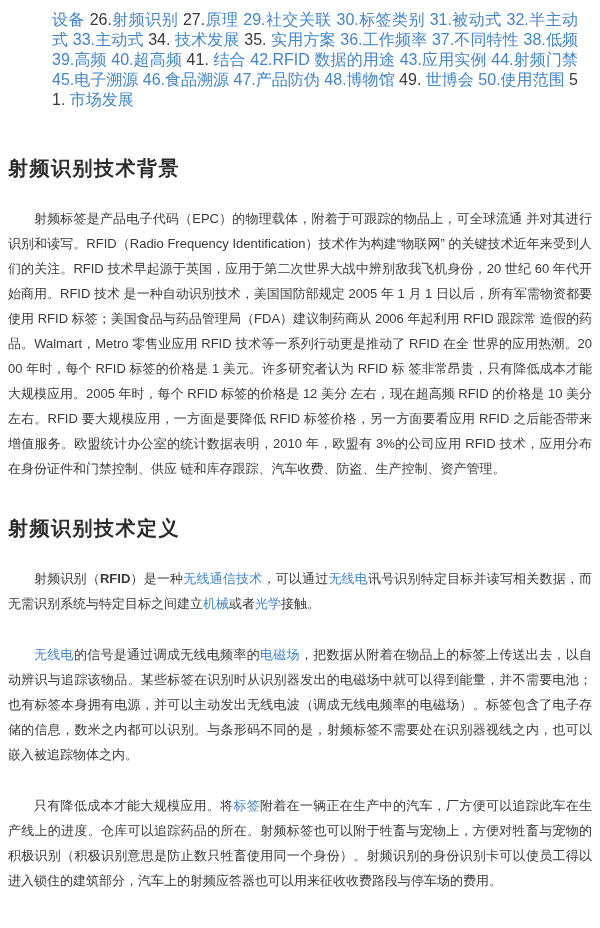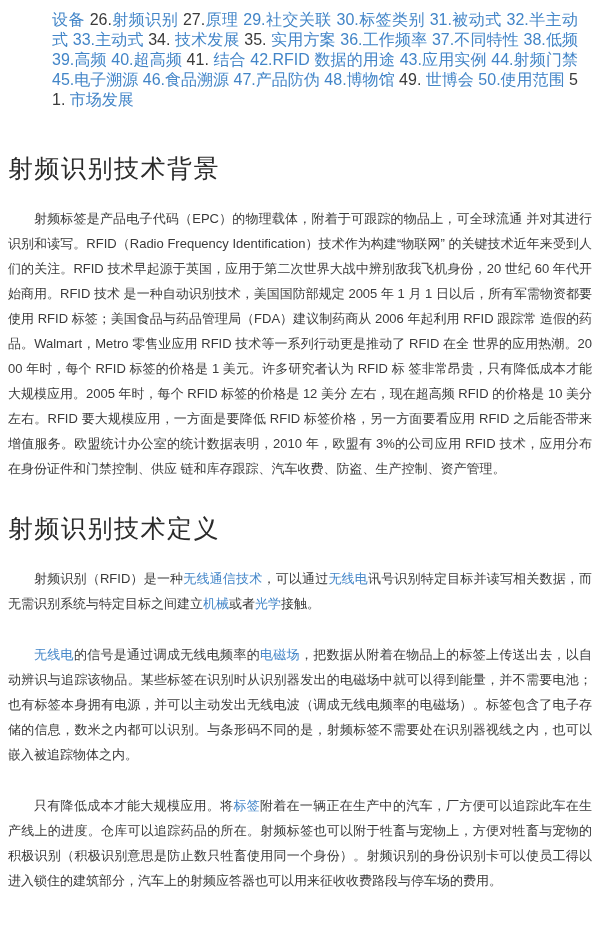"射频识别技术背景" .section-heading { font-size: 25px -> 20px; font-weight: normal -> bold }
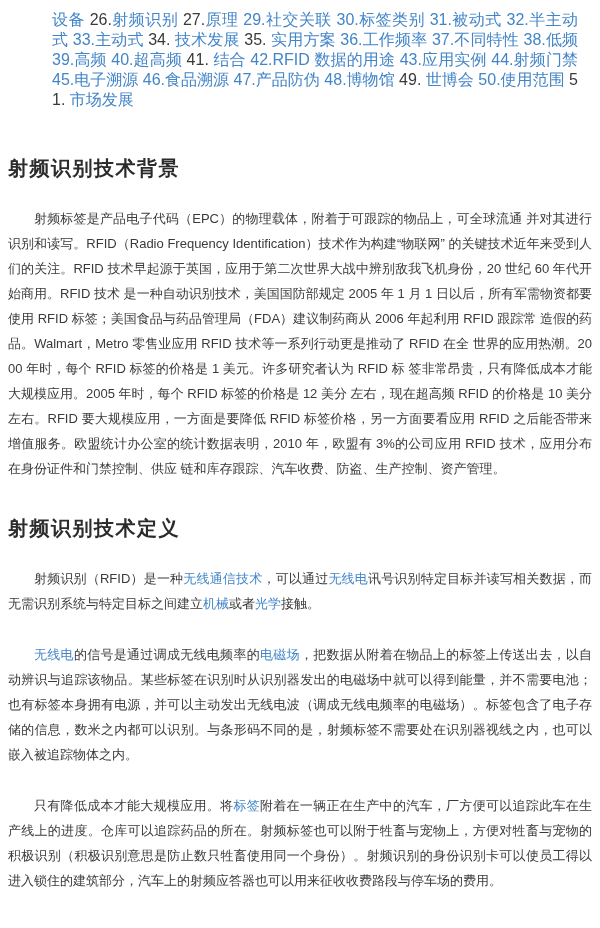"RFID" .seg-bold { font-weight: normal -> bold }
